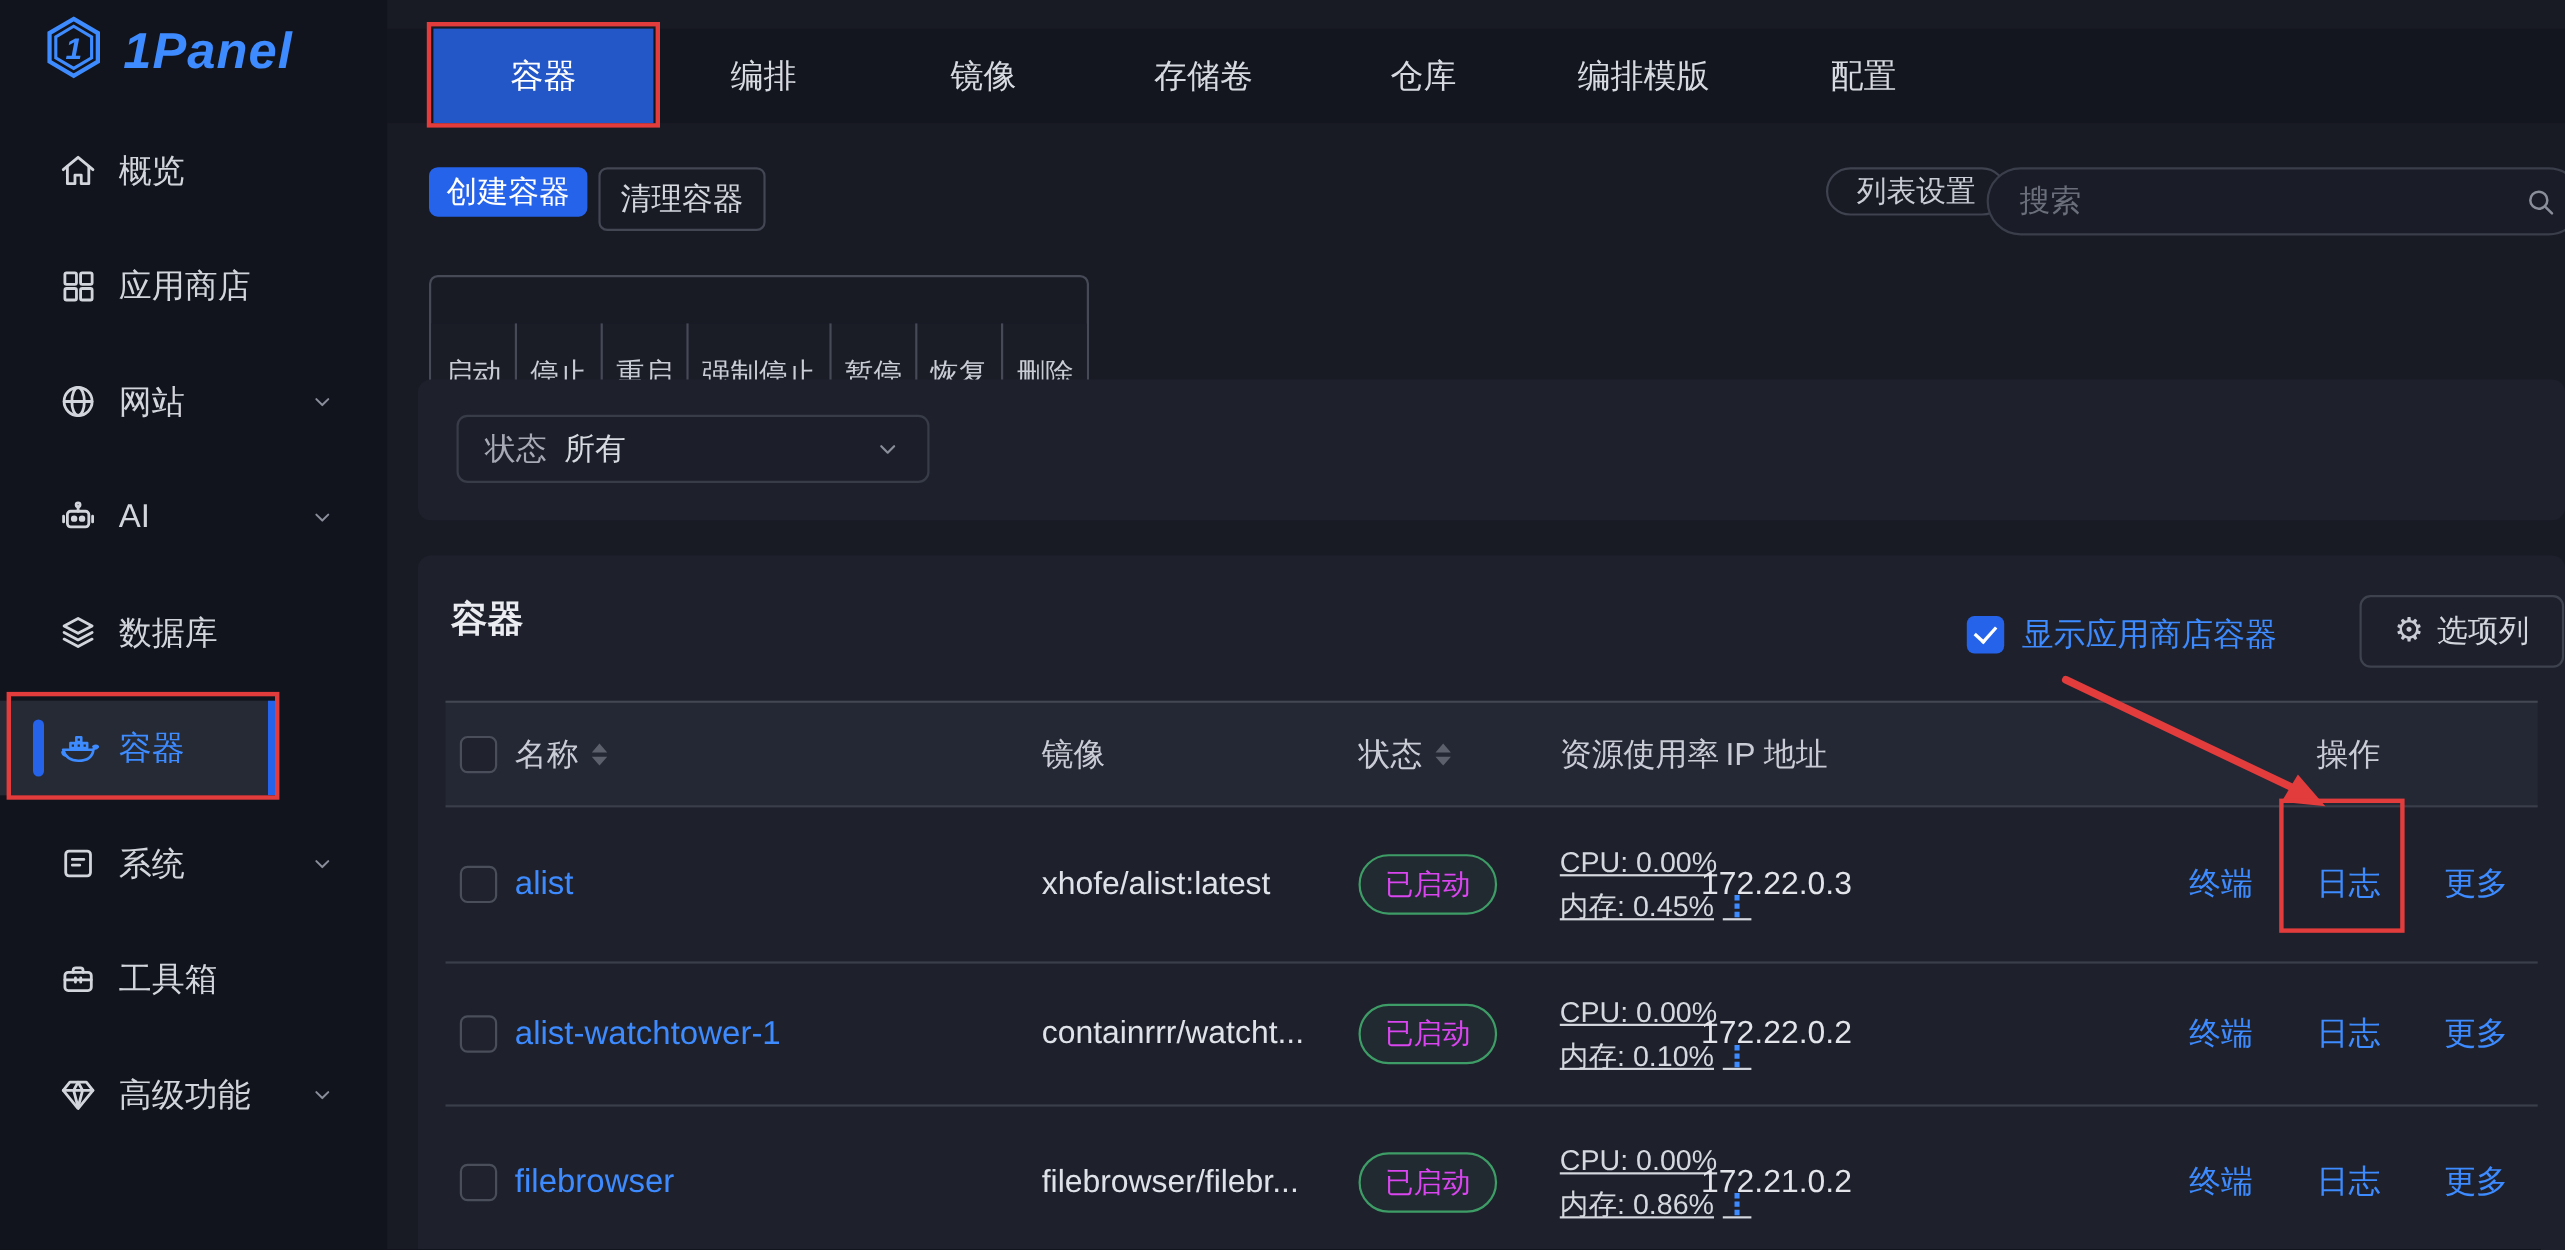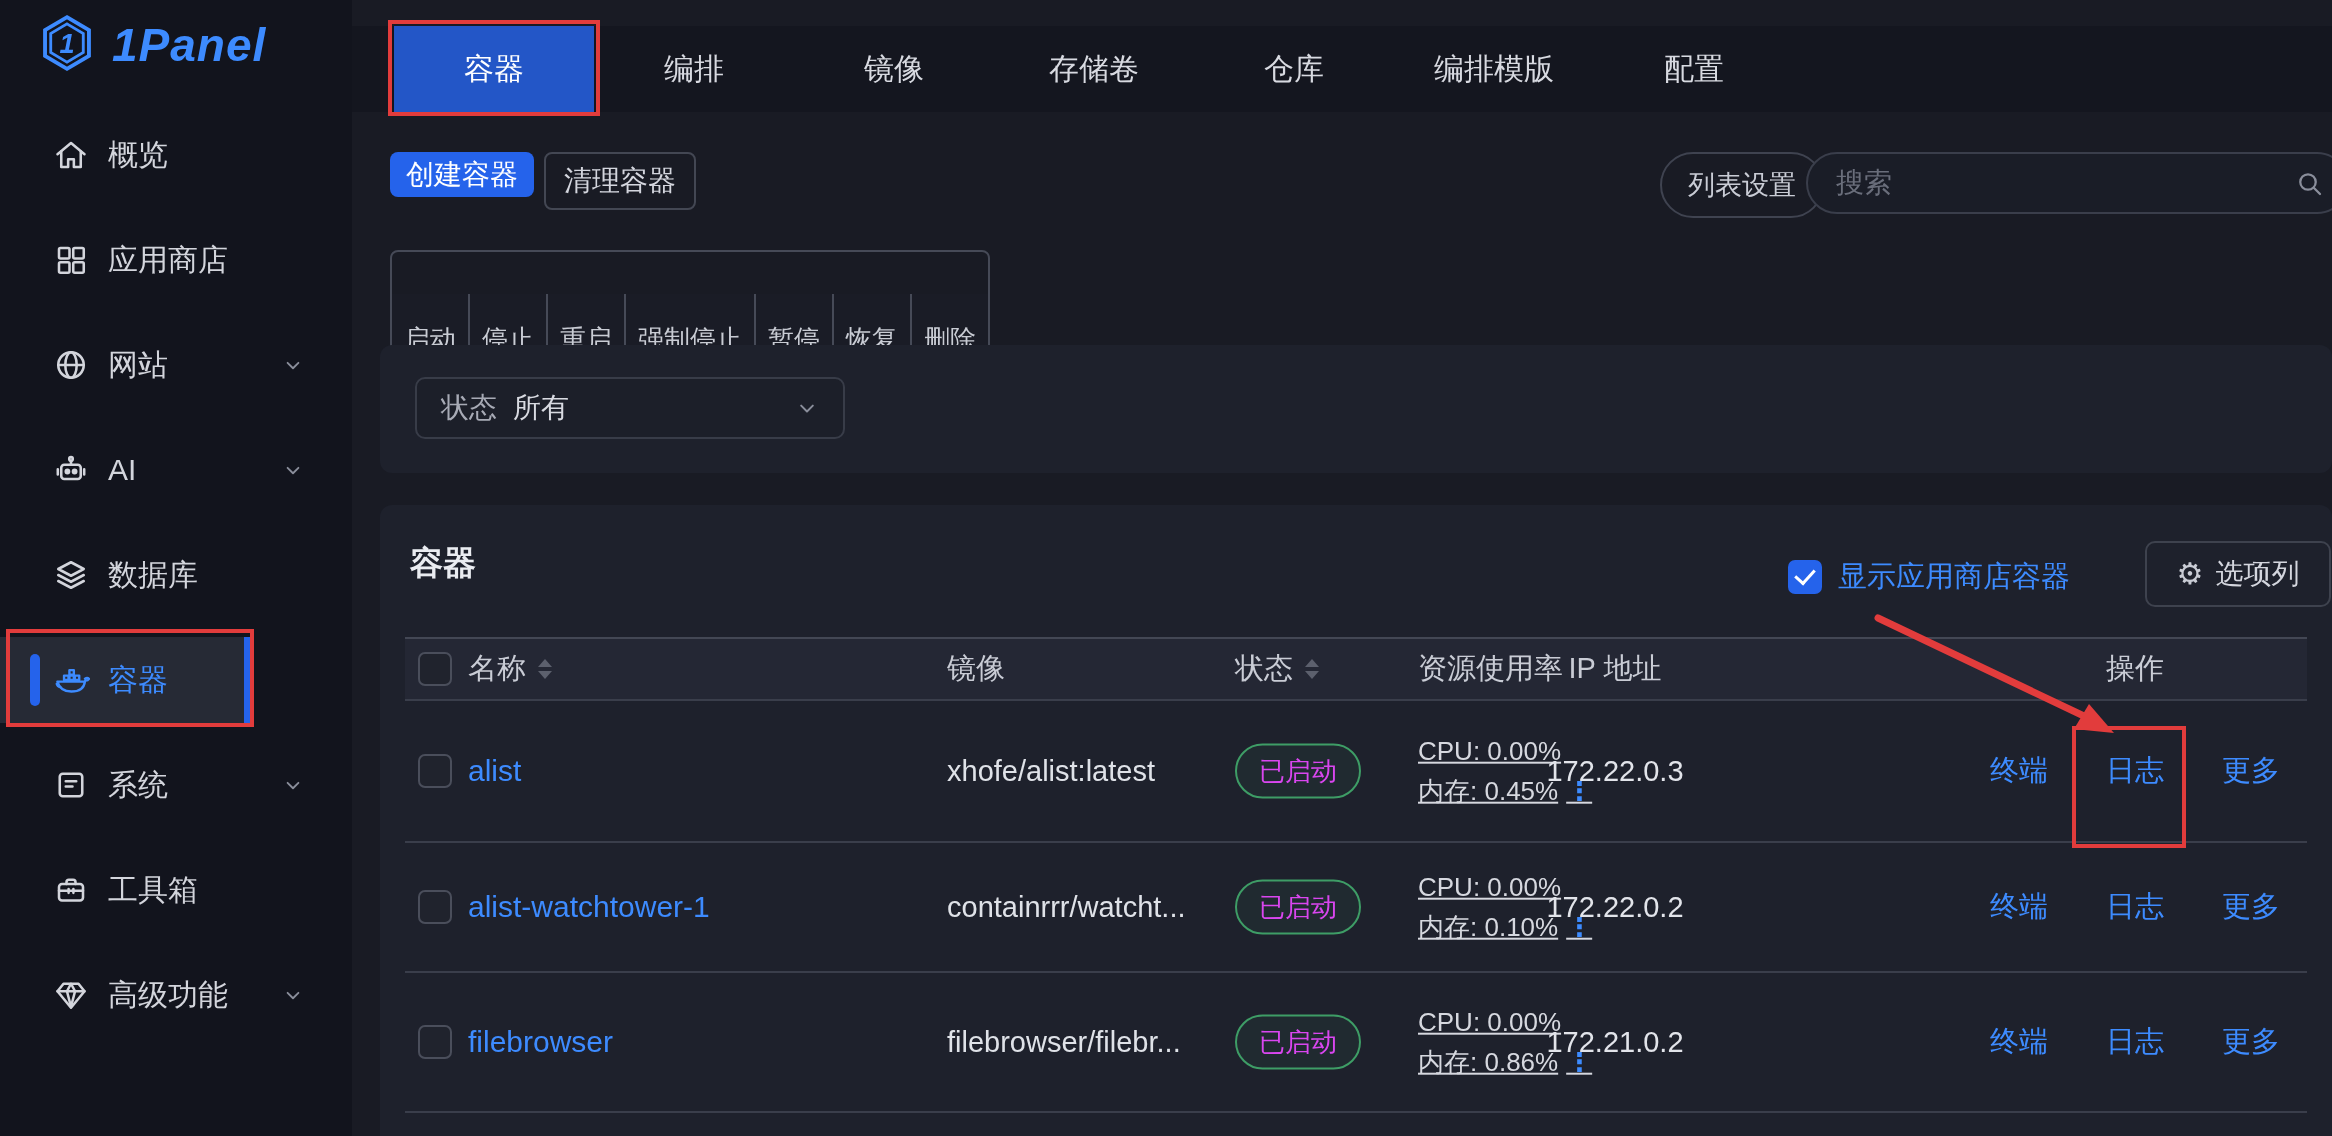"列表设置" .btn-list-settings { height: 66px -> 44px }
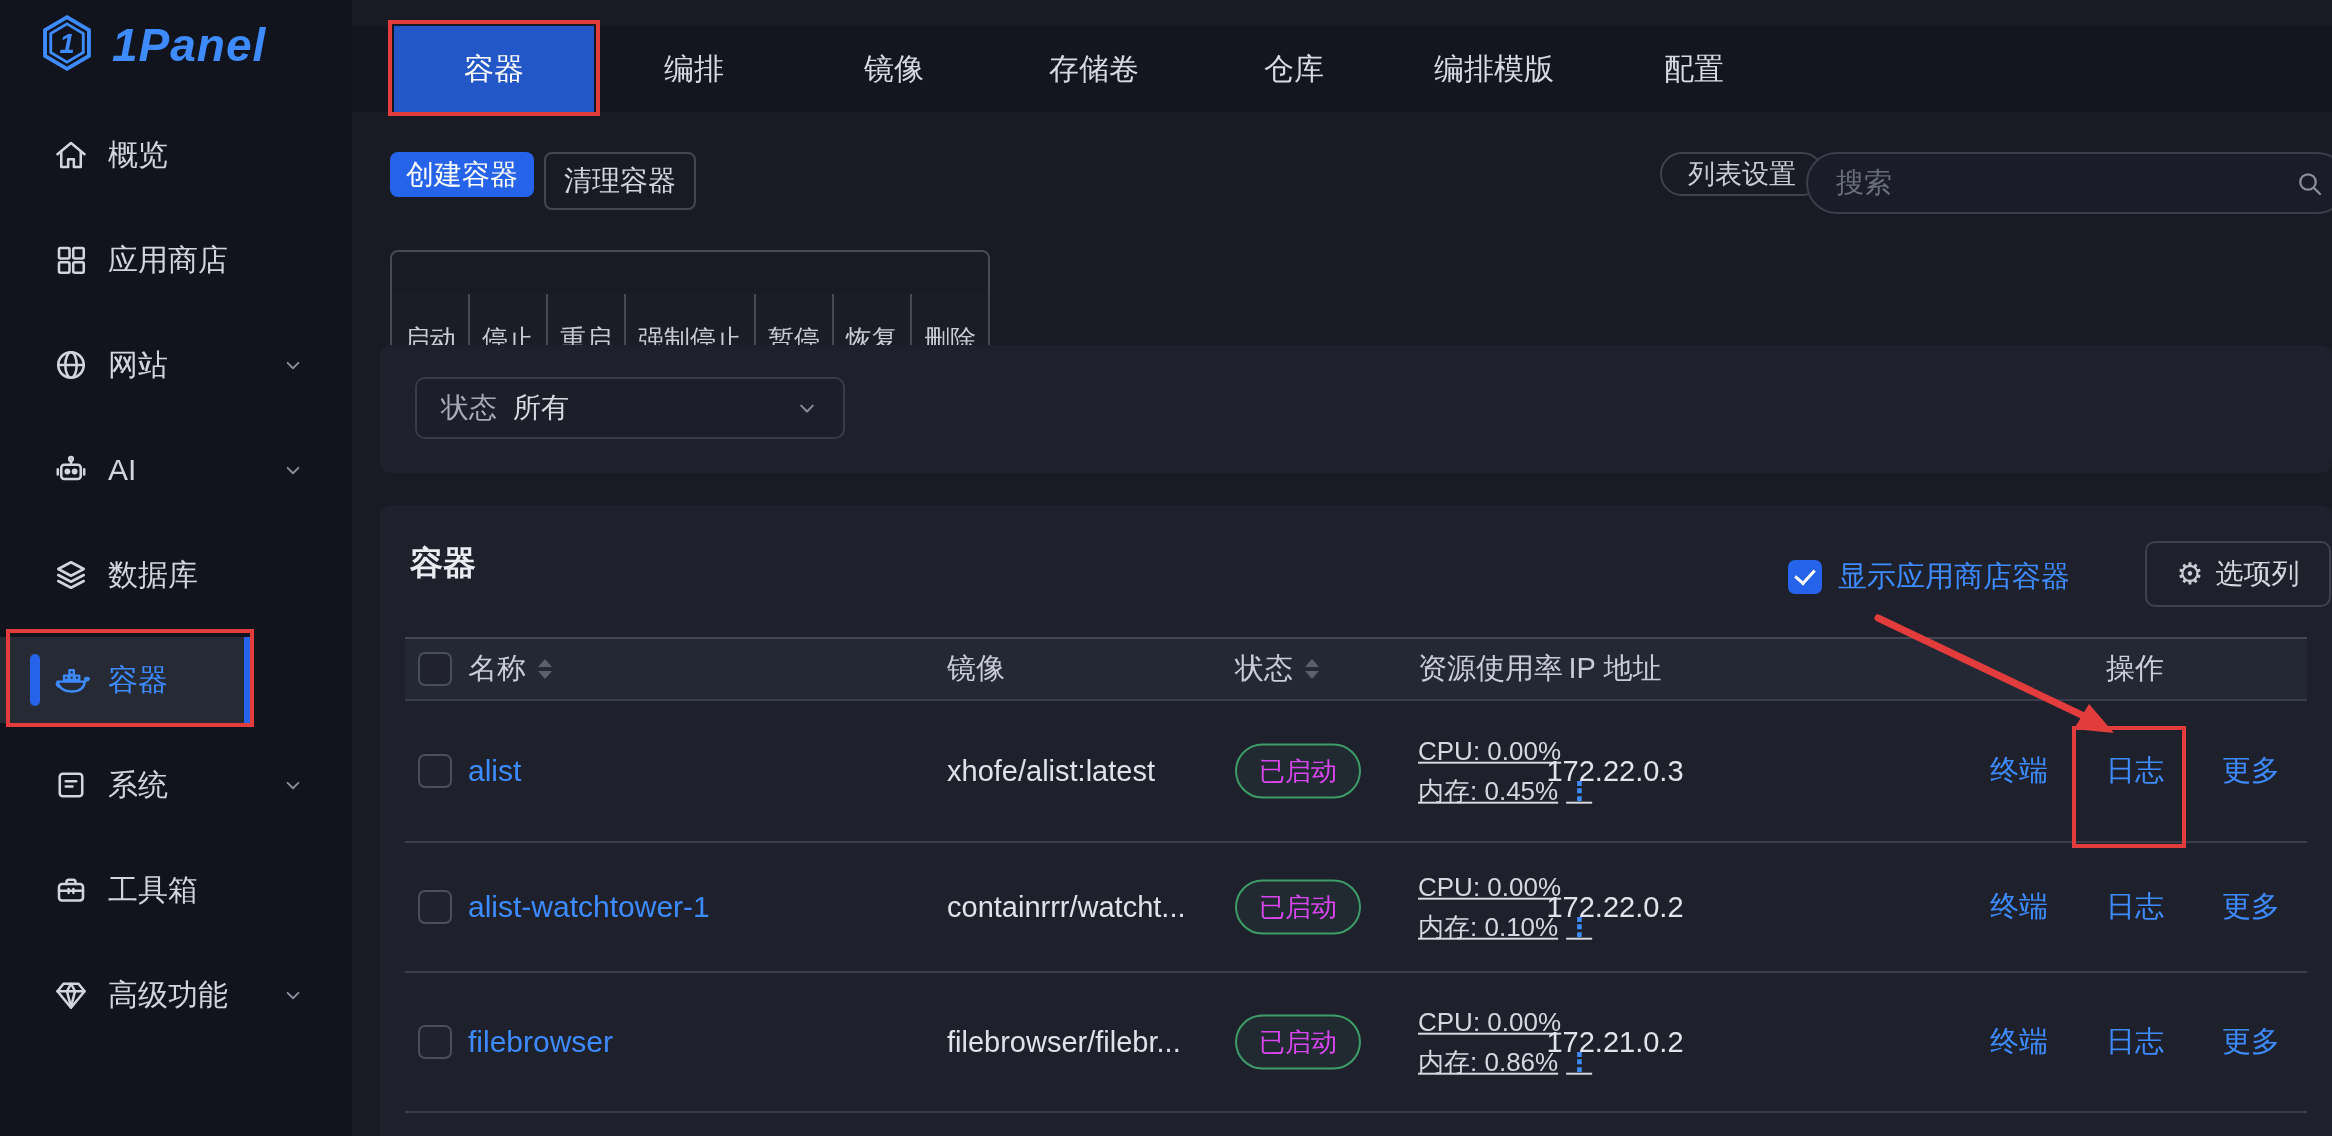"名称" .thead { height: 60px -> 93px }
